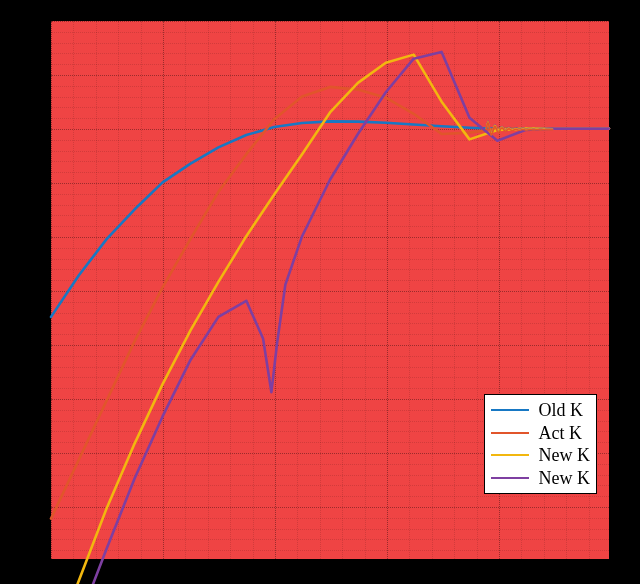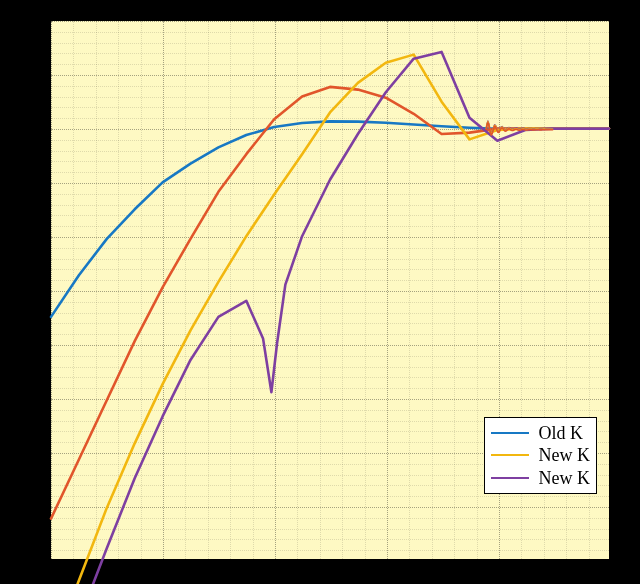"Old K" .plot-frame { background: #fef9c3 -> #ef4444 }
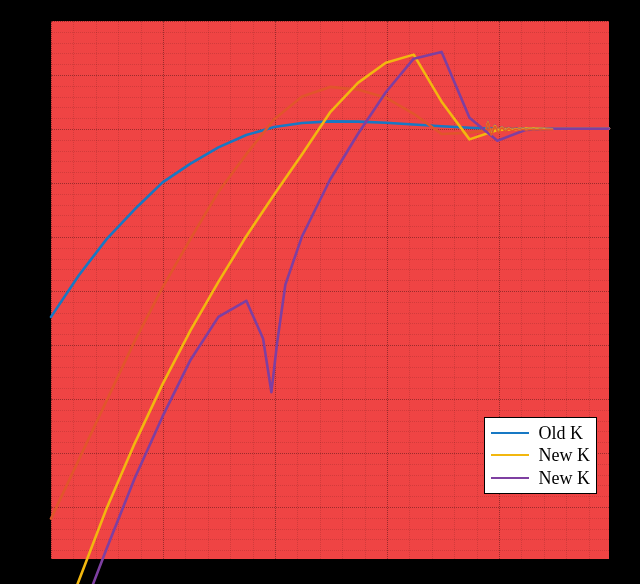"Act K" div.legend-row { html: none -> <div> <span></span> <span>Act K</span> </div> }
